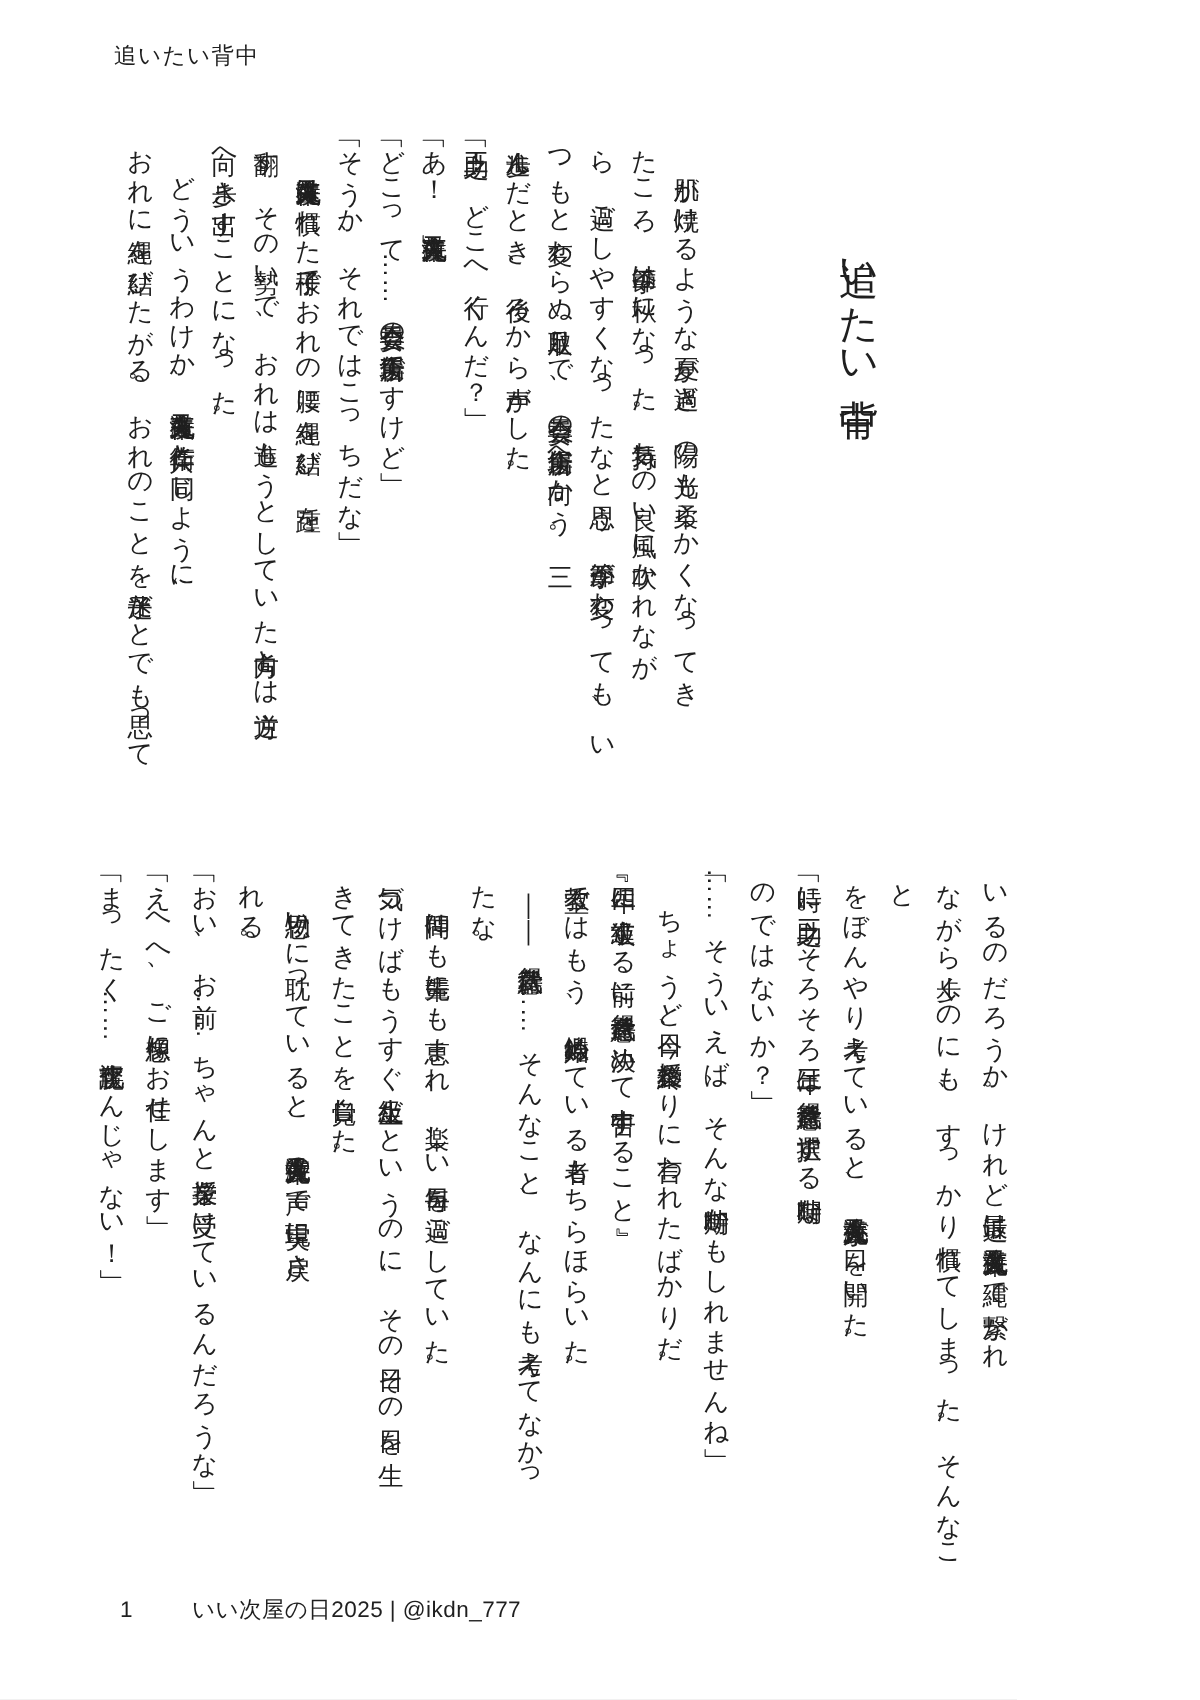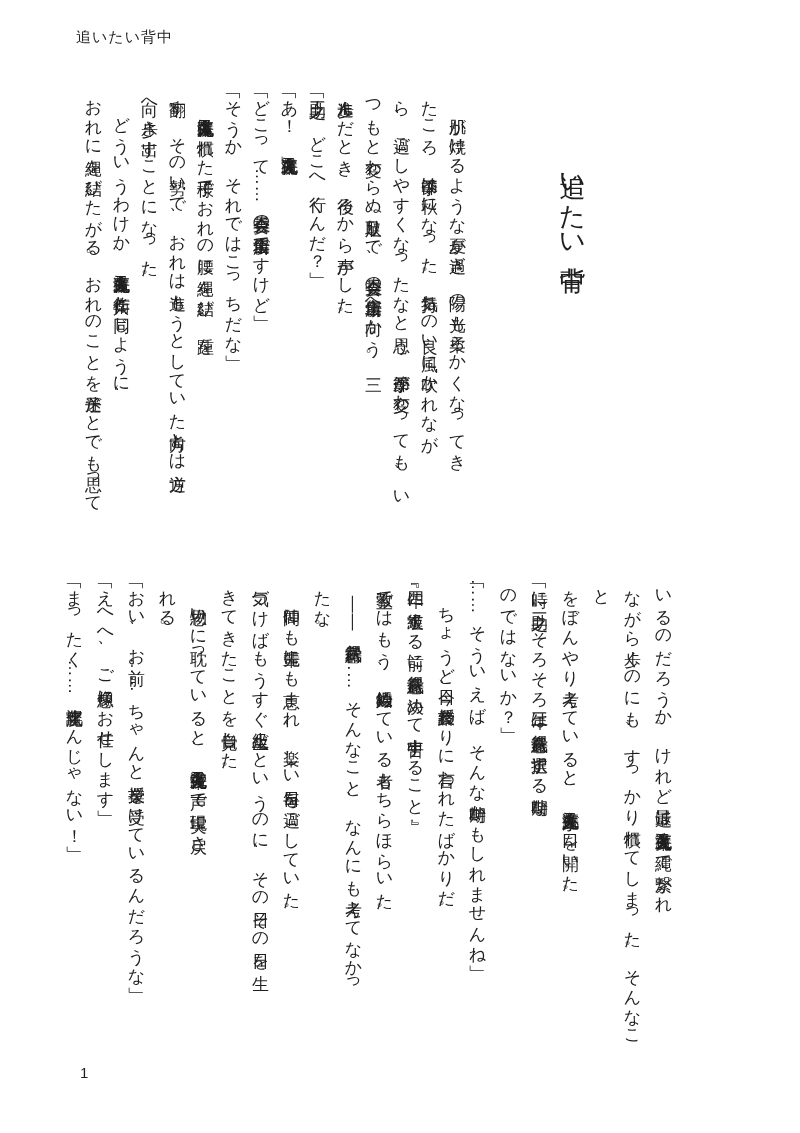"いい次屋の日2025 | @ikdn_777" span.credit { html: none -> <span>いい次屋の日2025 | @ikdn_777</span> }
